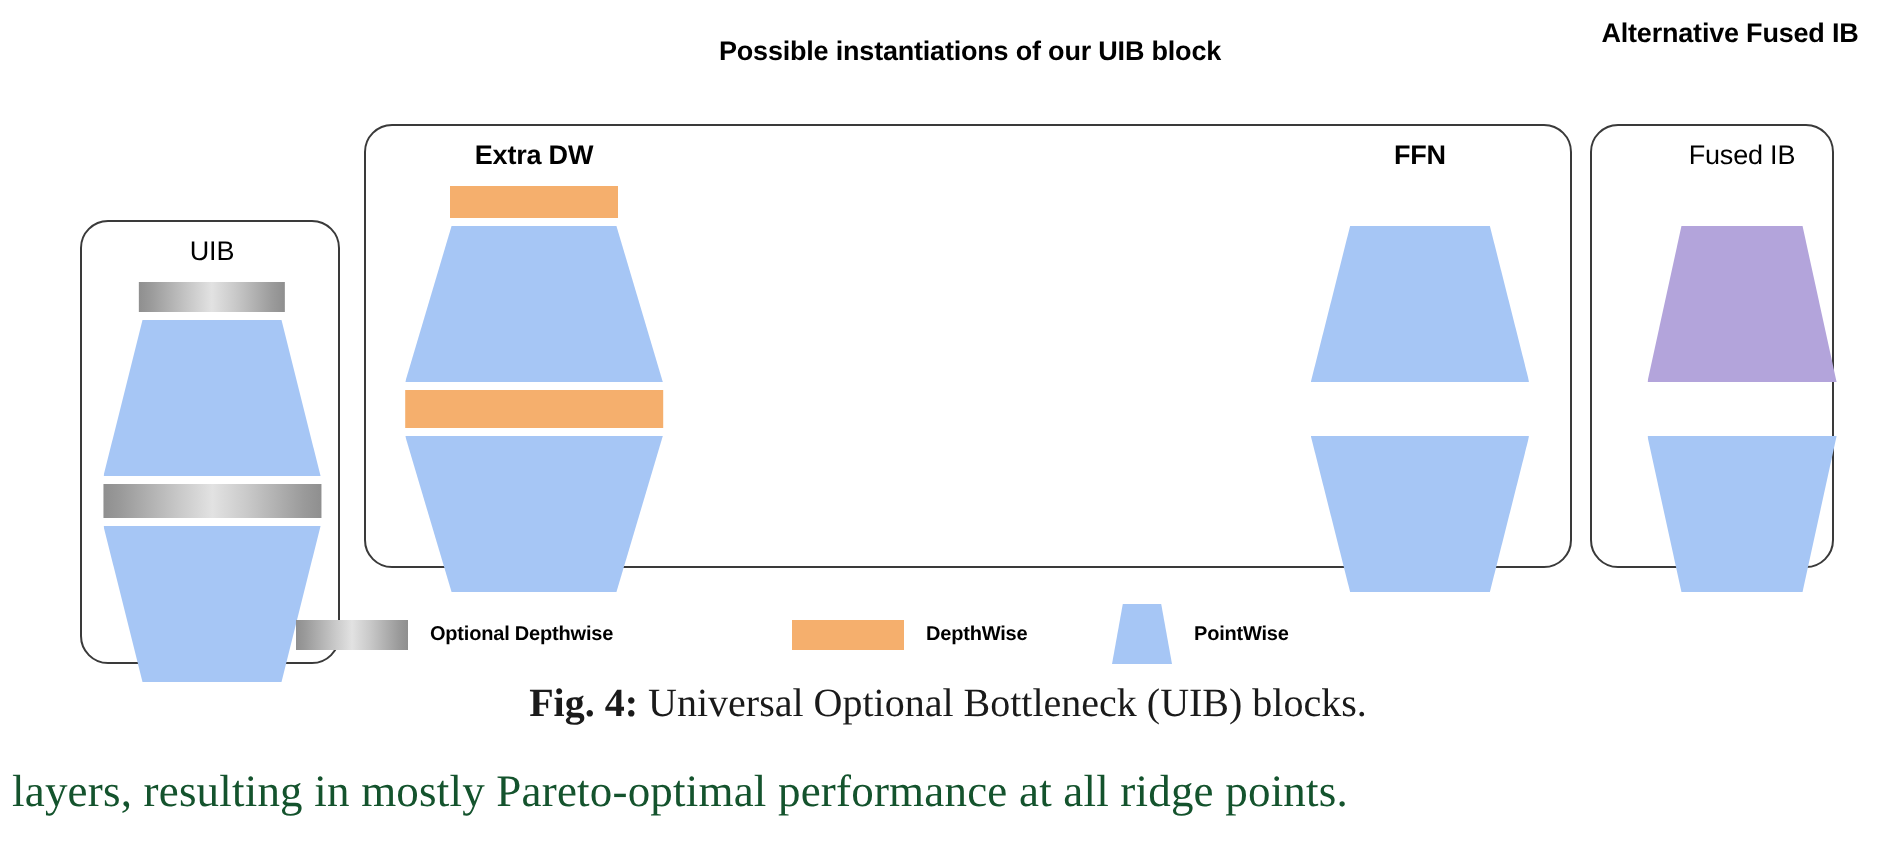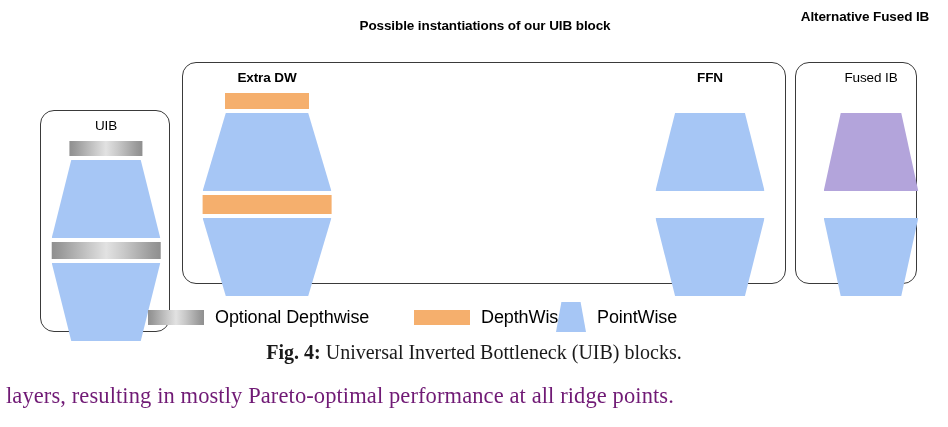"Optional Depthwise" .legend-label { font-size: 18px -> 10px; font-weight: none -> bold }
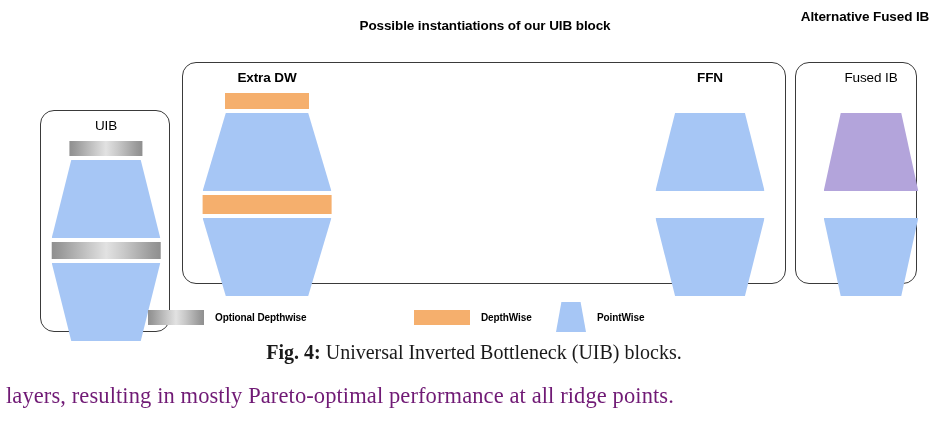"DepthWise" #legend-1 { left: 414px -> 396px }
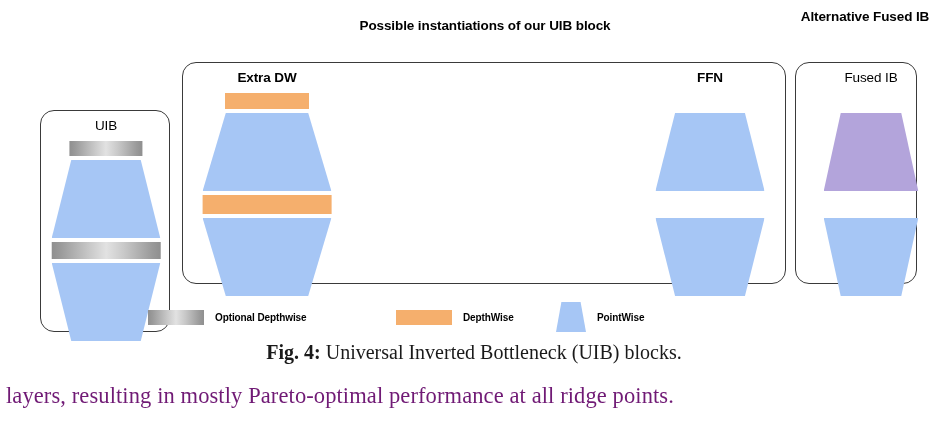"Universal Inverted Bottleneck (UIB)" span { text: Inverted -> Optional }
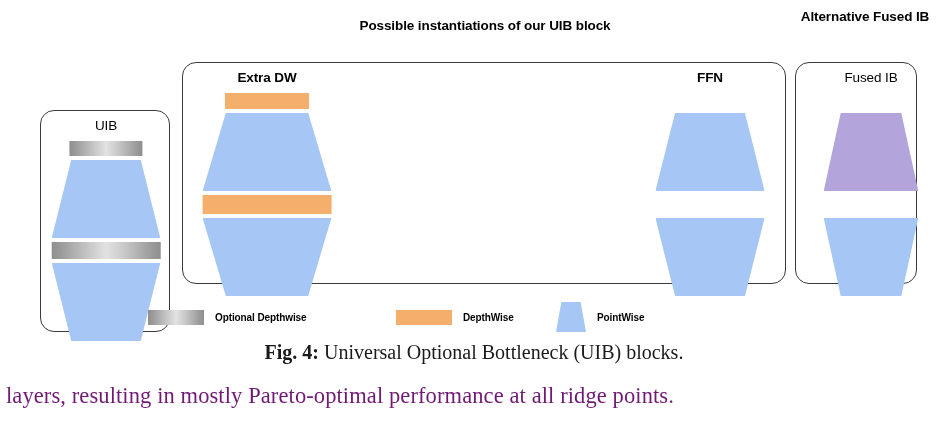"layers, resulting in mostly" .bodytext { color: #701a75 -> #14532d }
